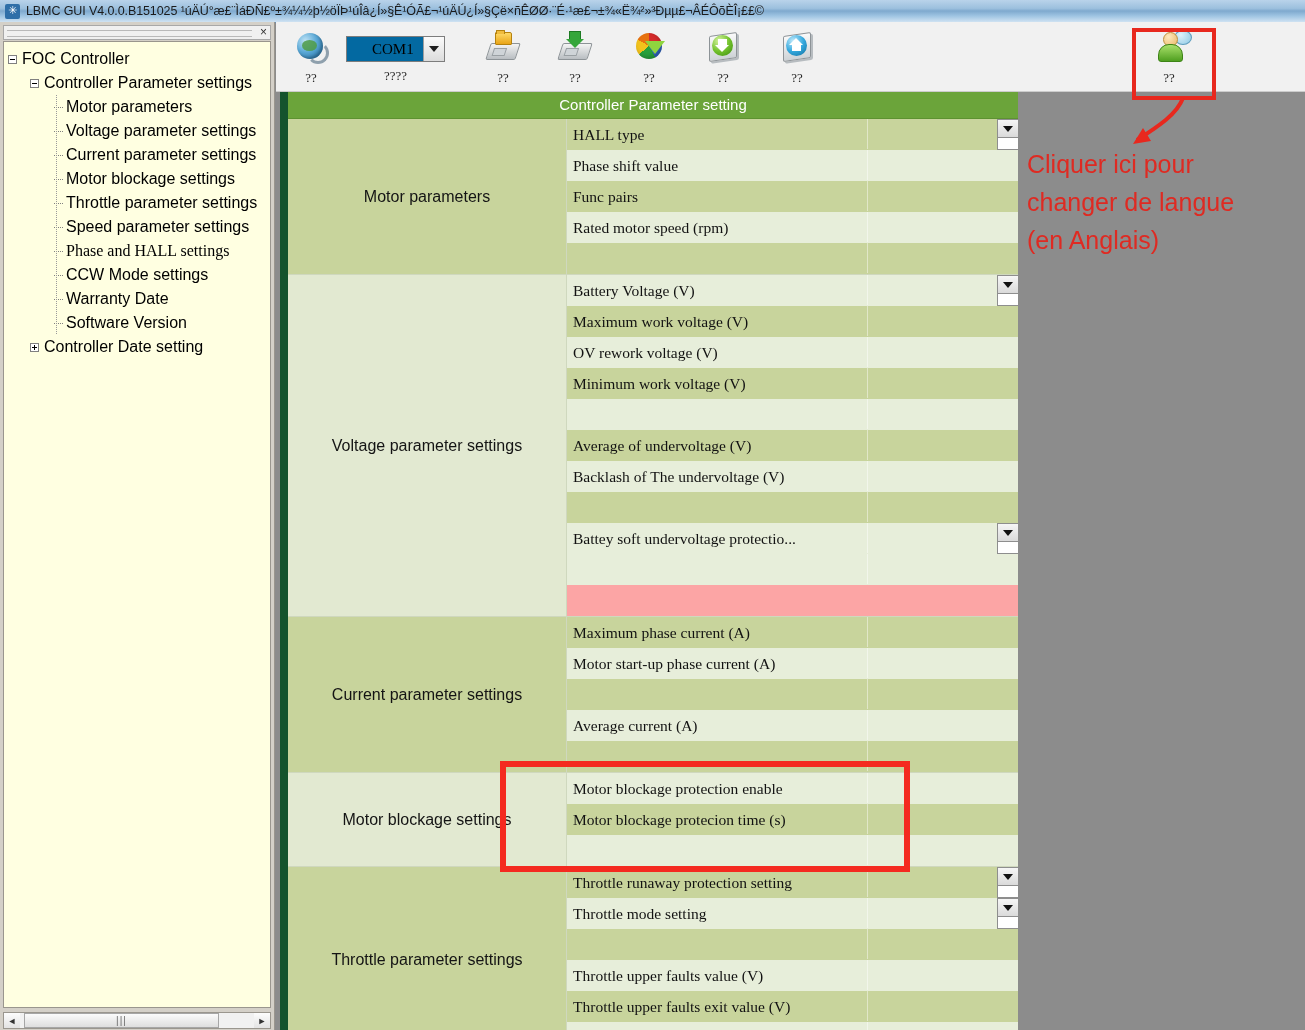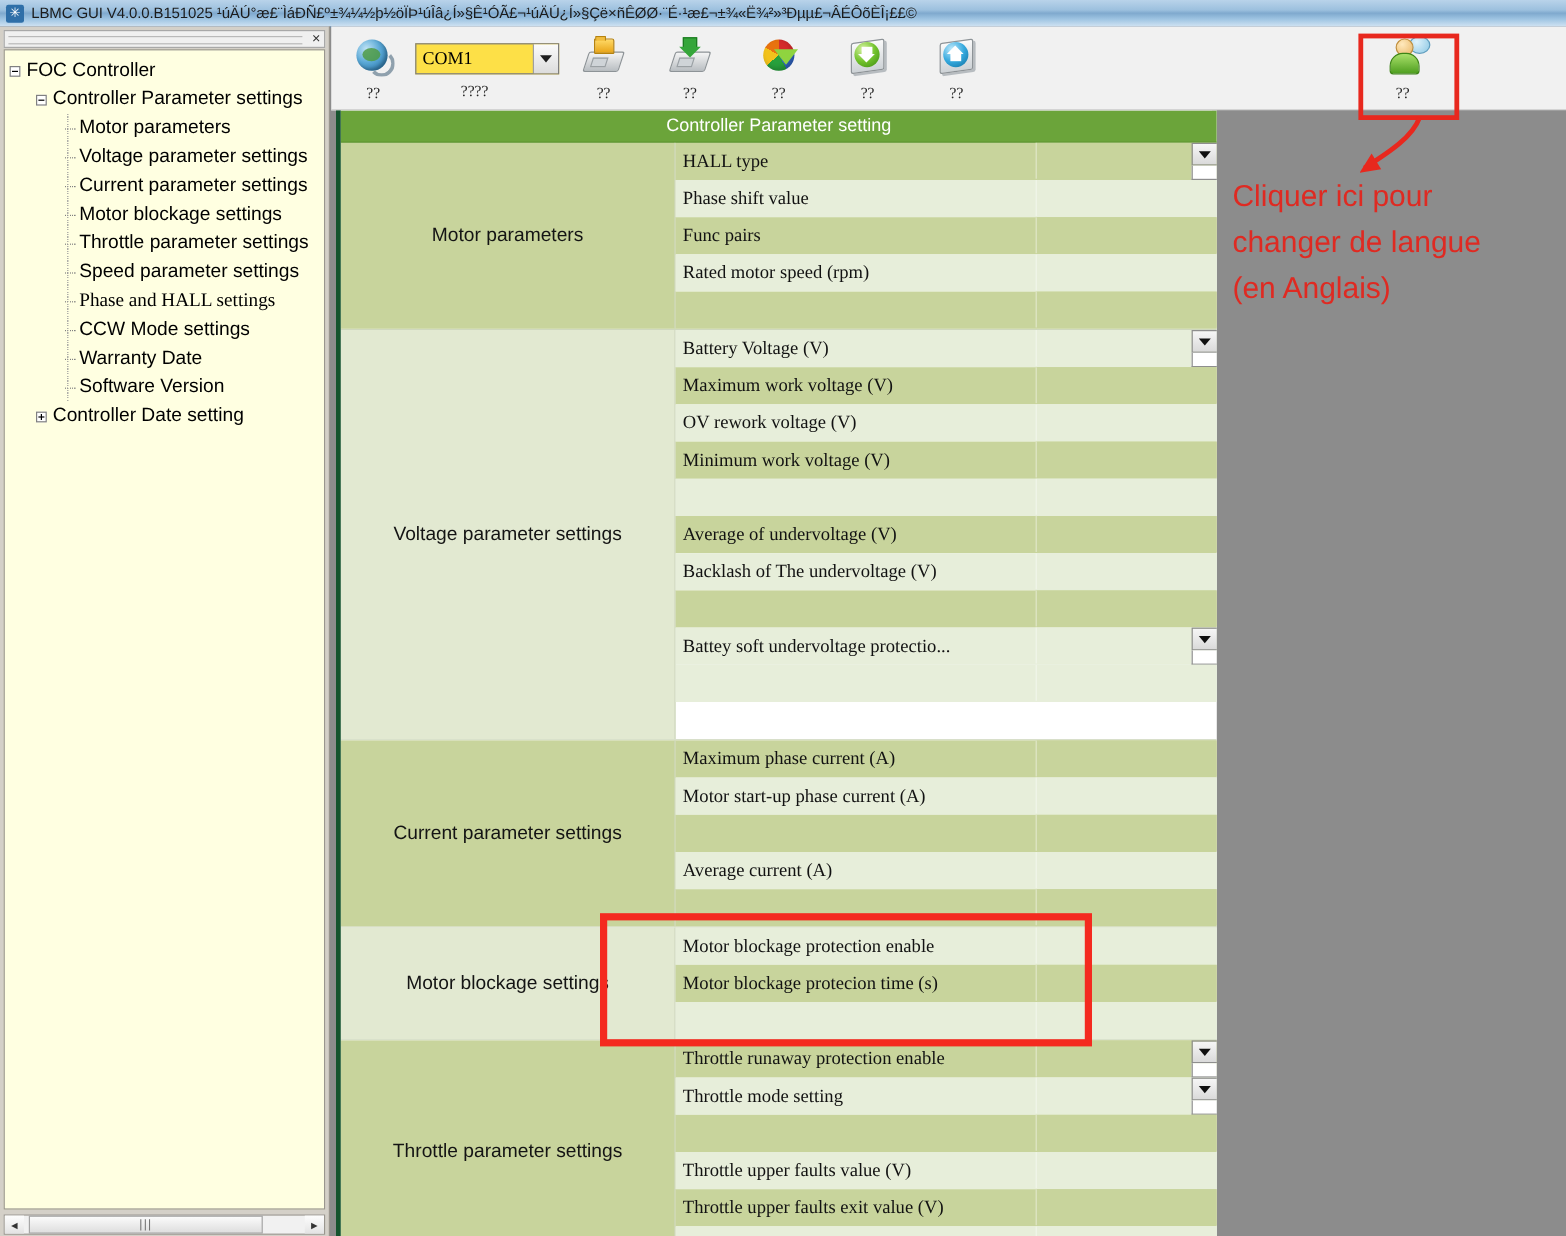"COM1" #combo { background: #fde047 -> #0369a1; padding-left: none -> 20px; width: 120px -> 99px }
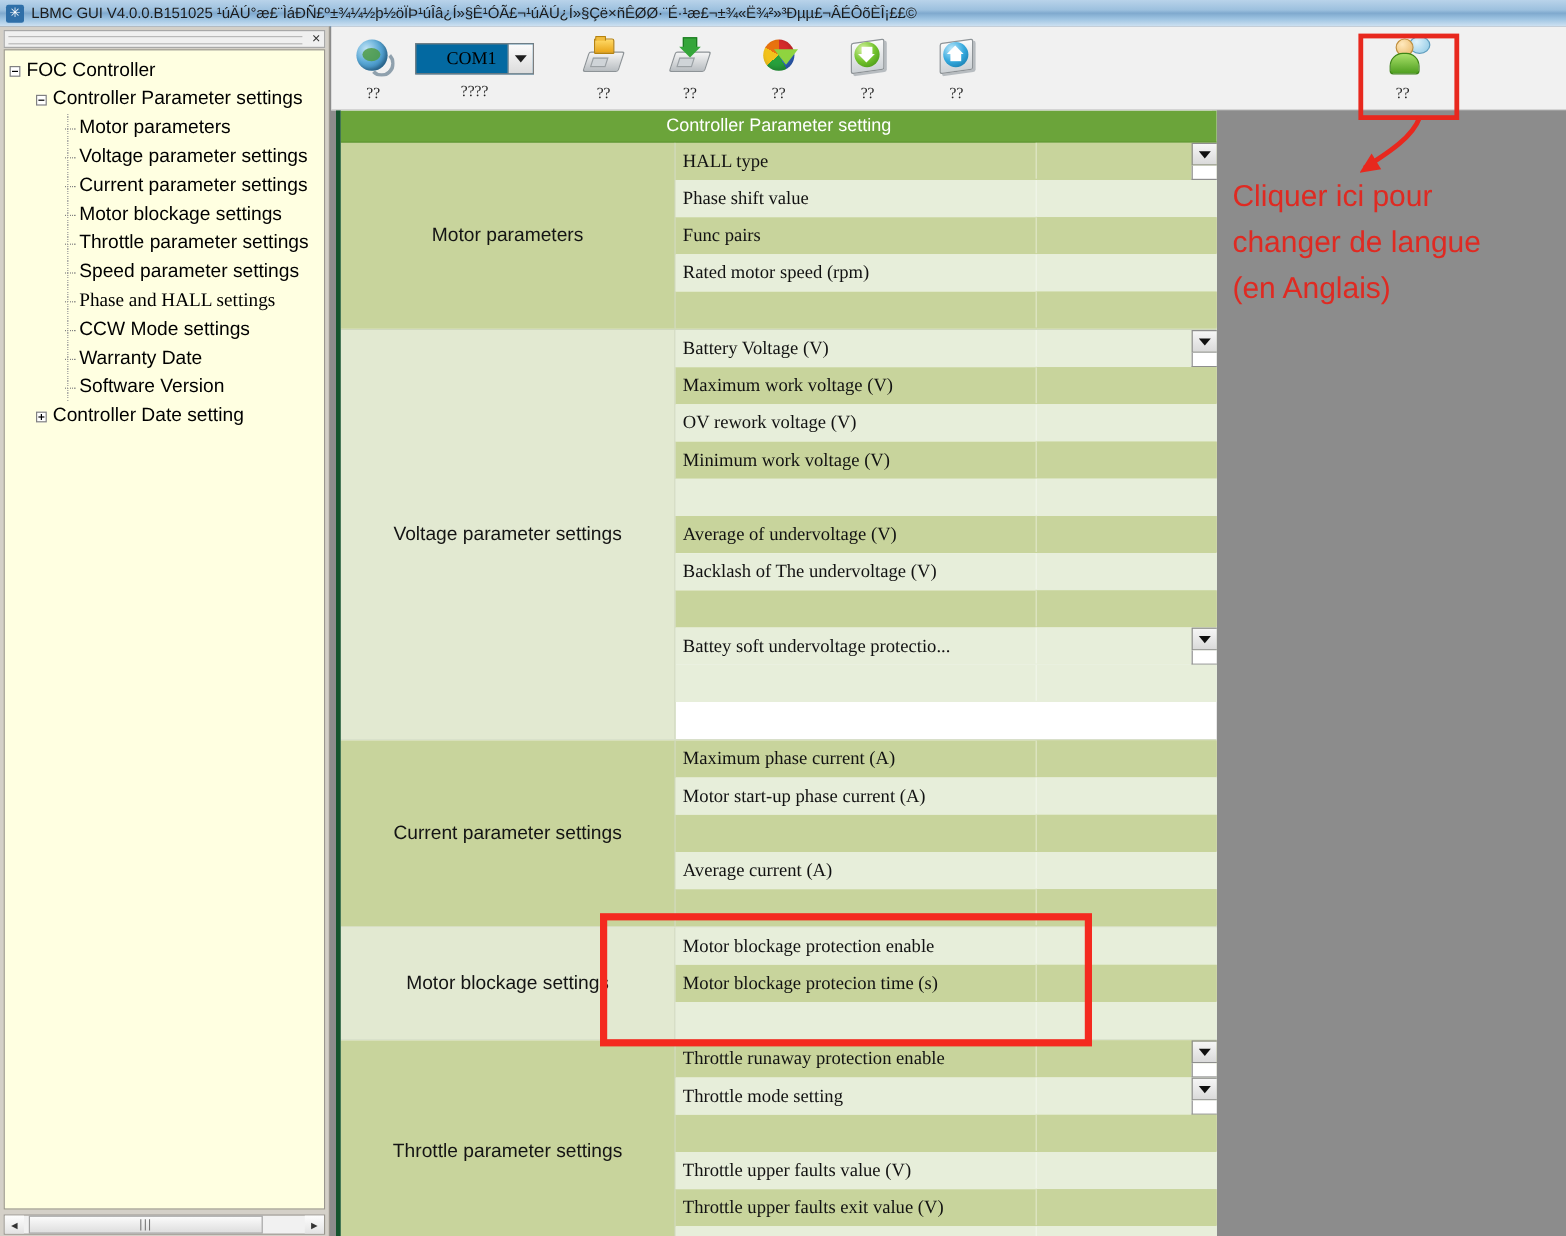"Controller Parameter setting" #tablewrap { background: #ffffff -> #fca5a5; border-left: 4px solid #14532d -> 8px solid #14532d }
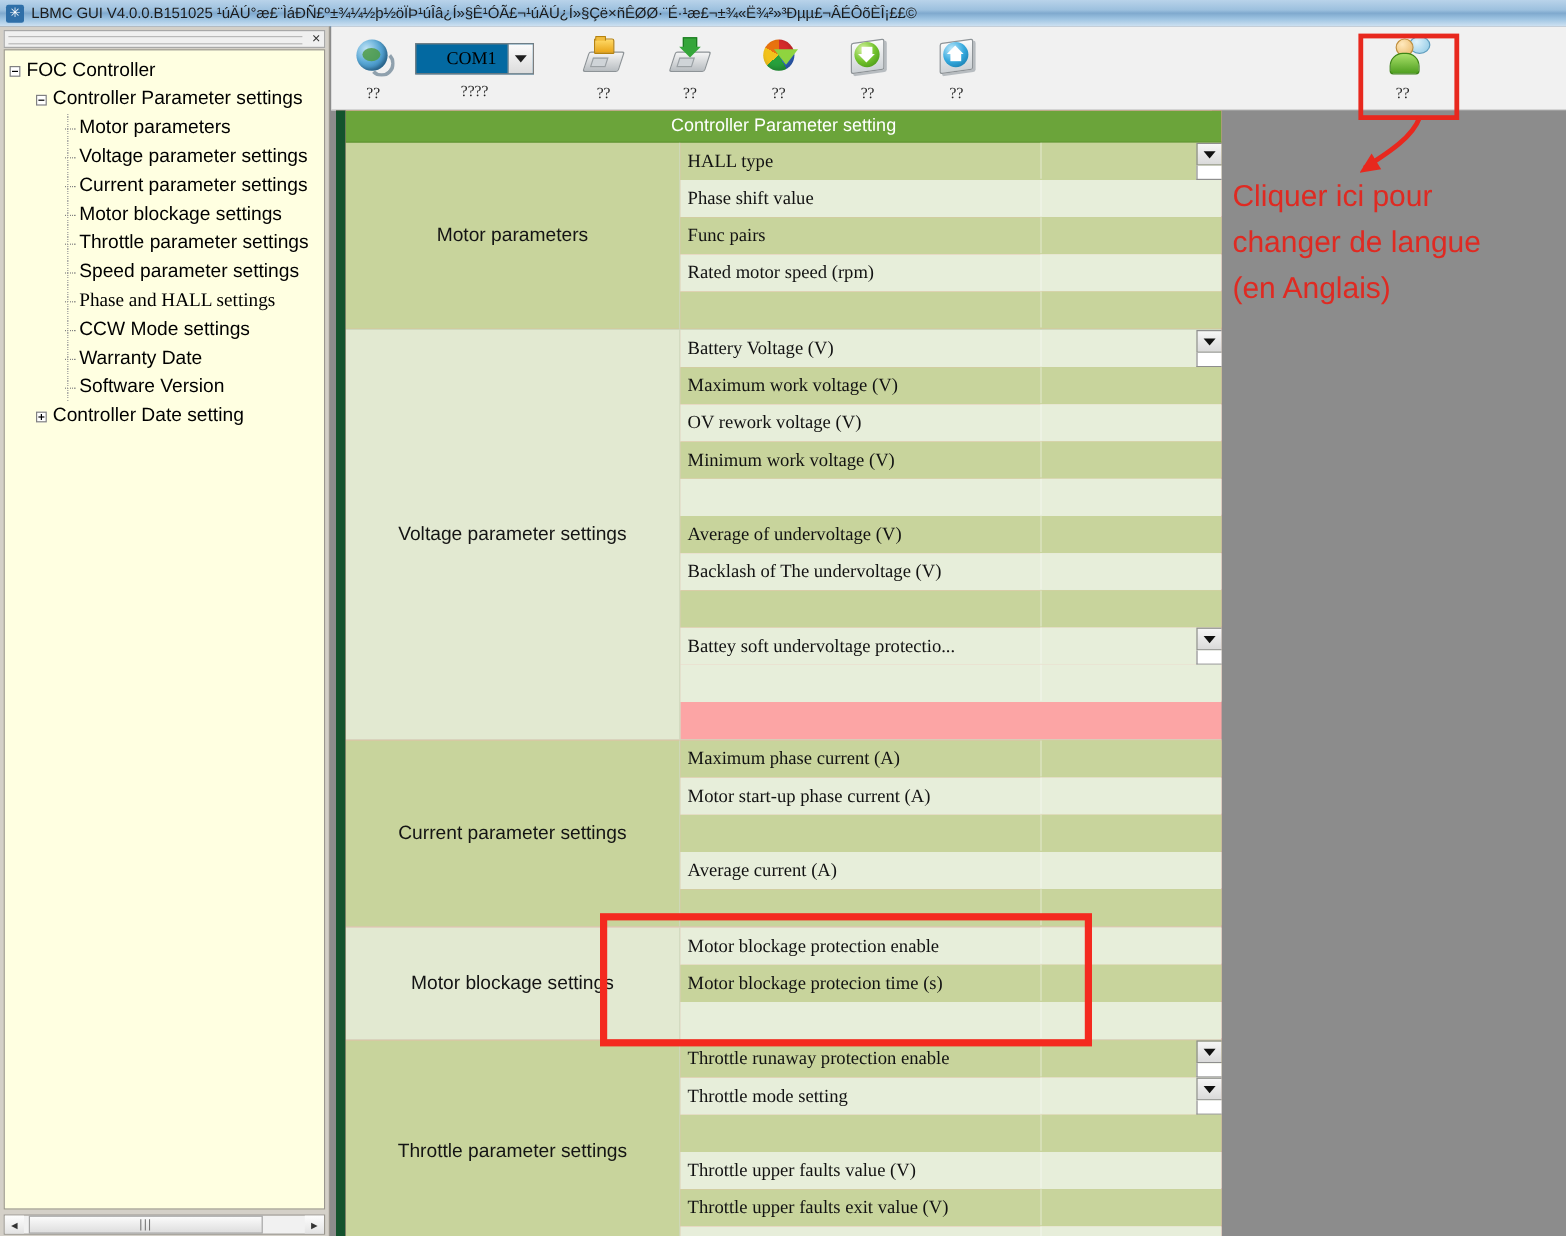"Throttle runaway protection enable" div.nm { text: enable -> setting }
